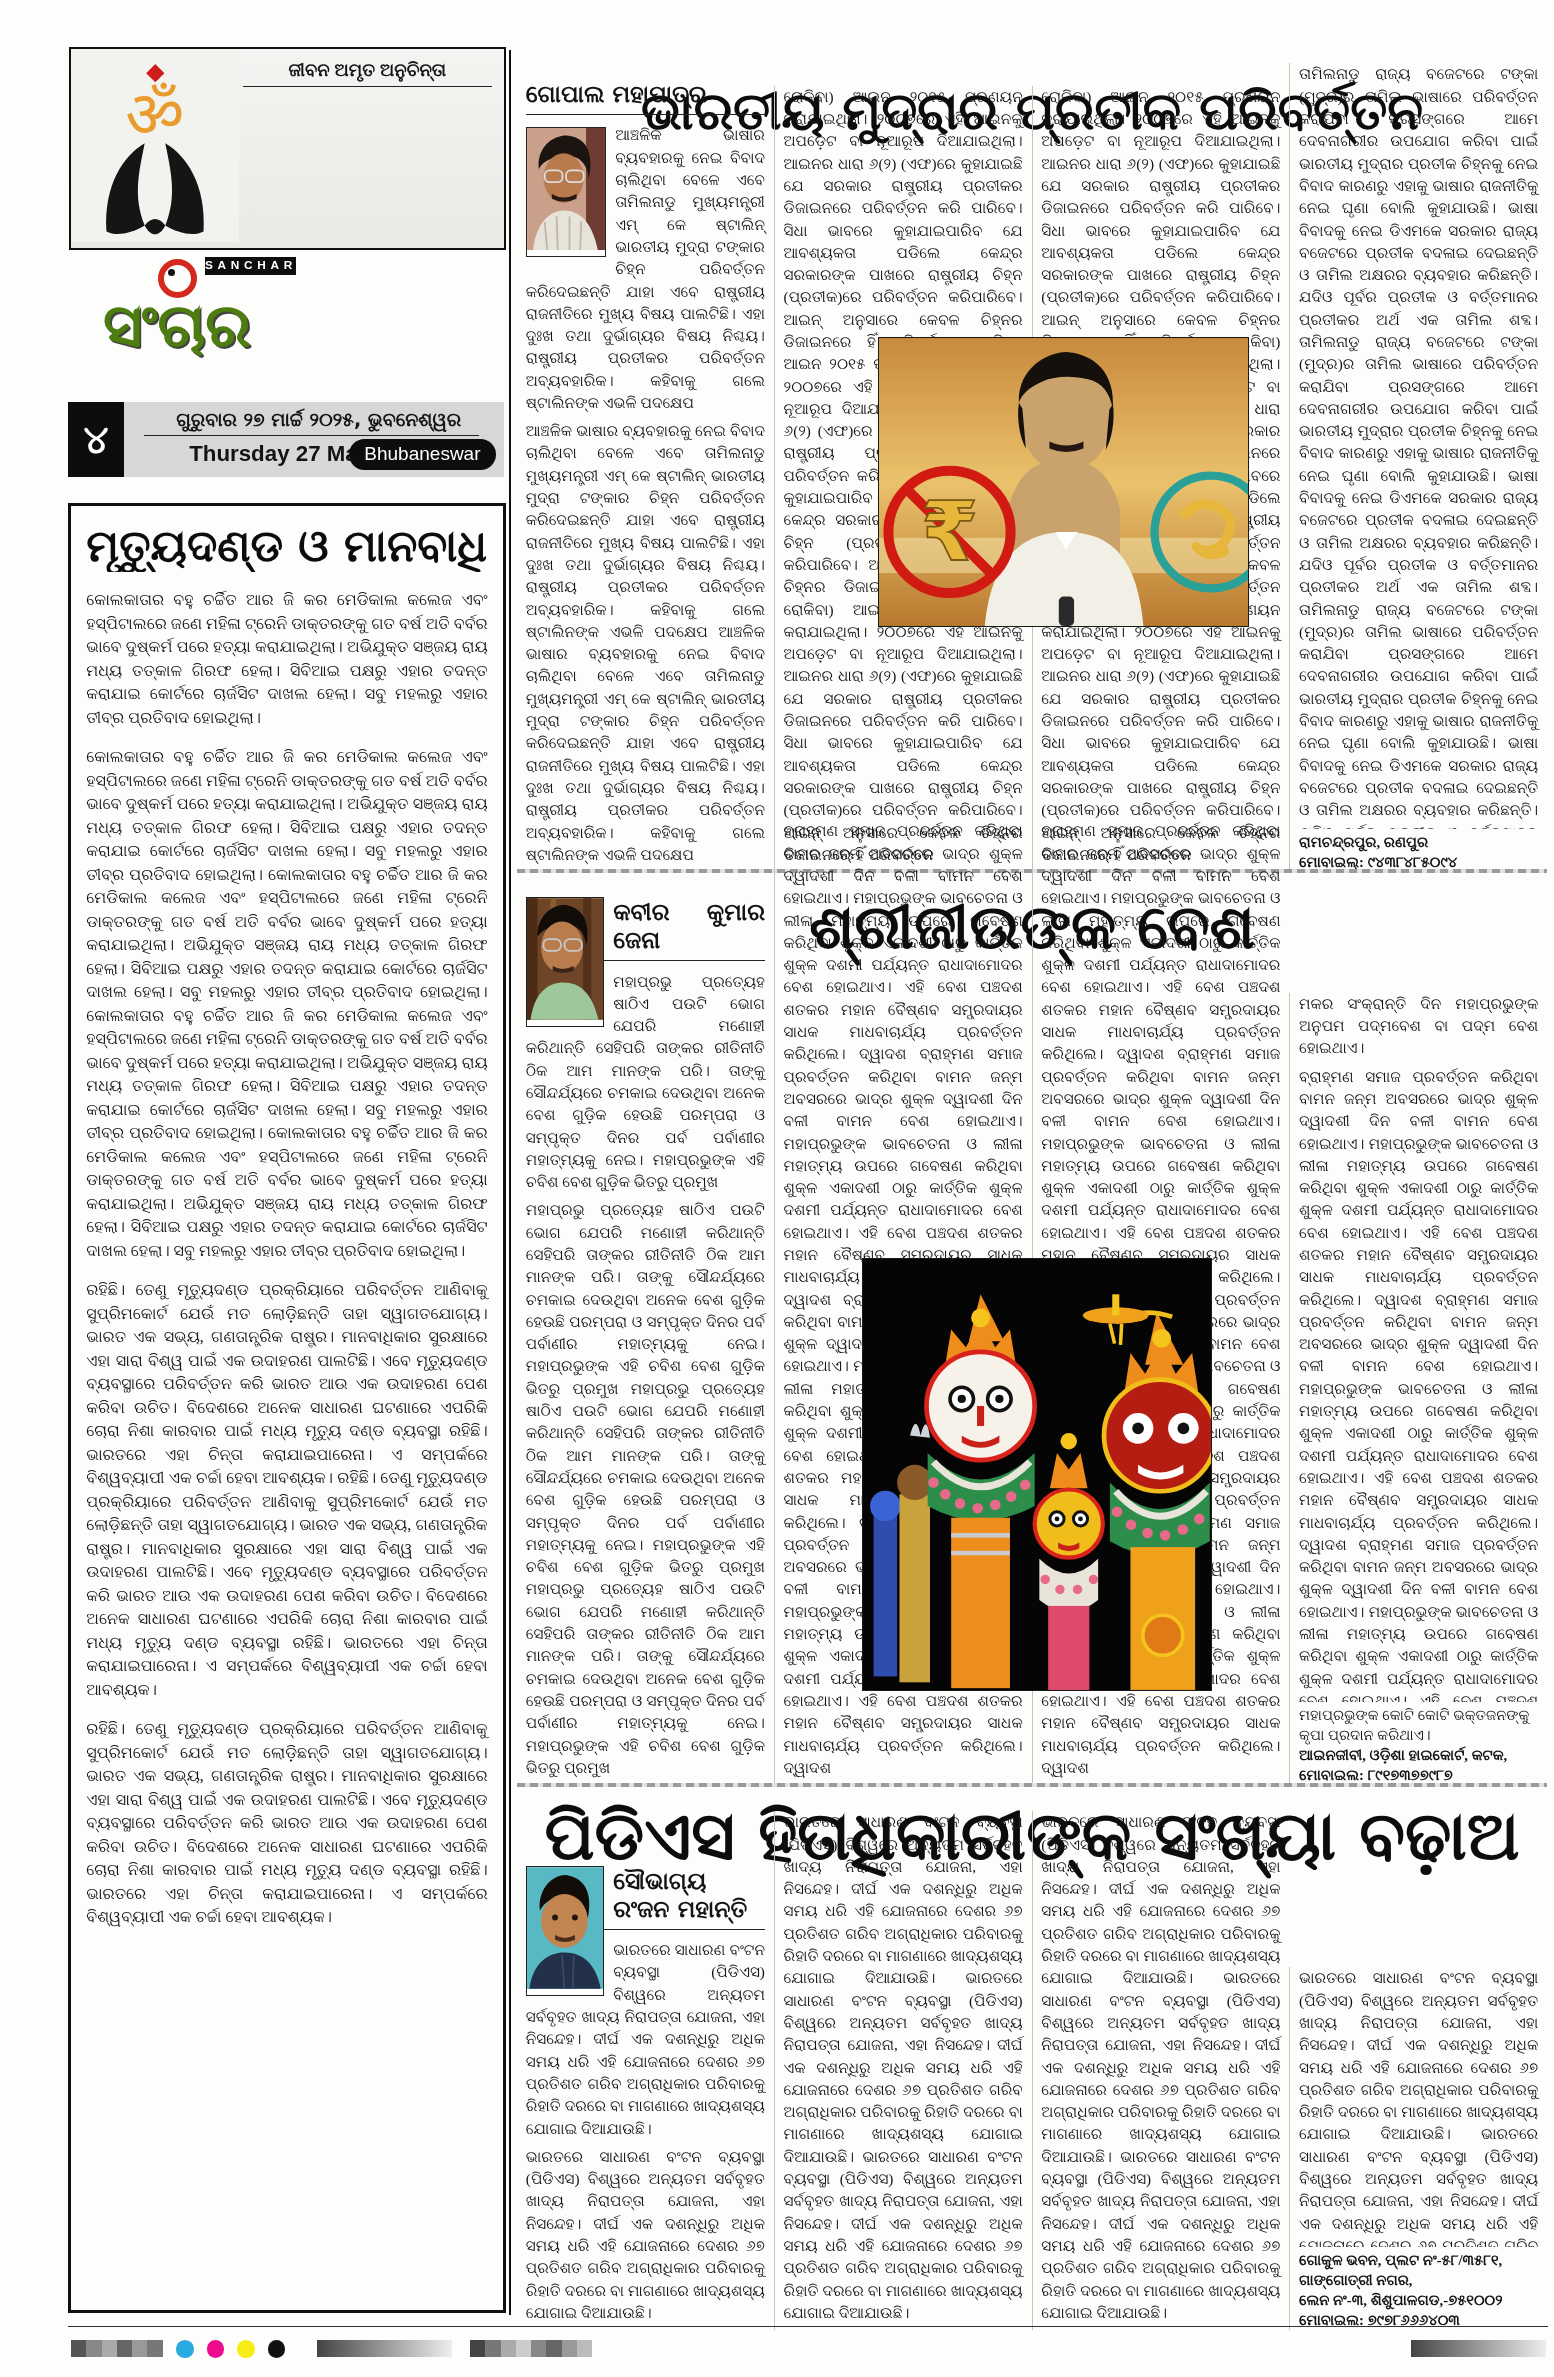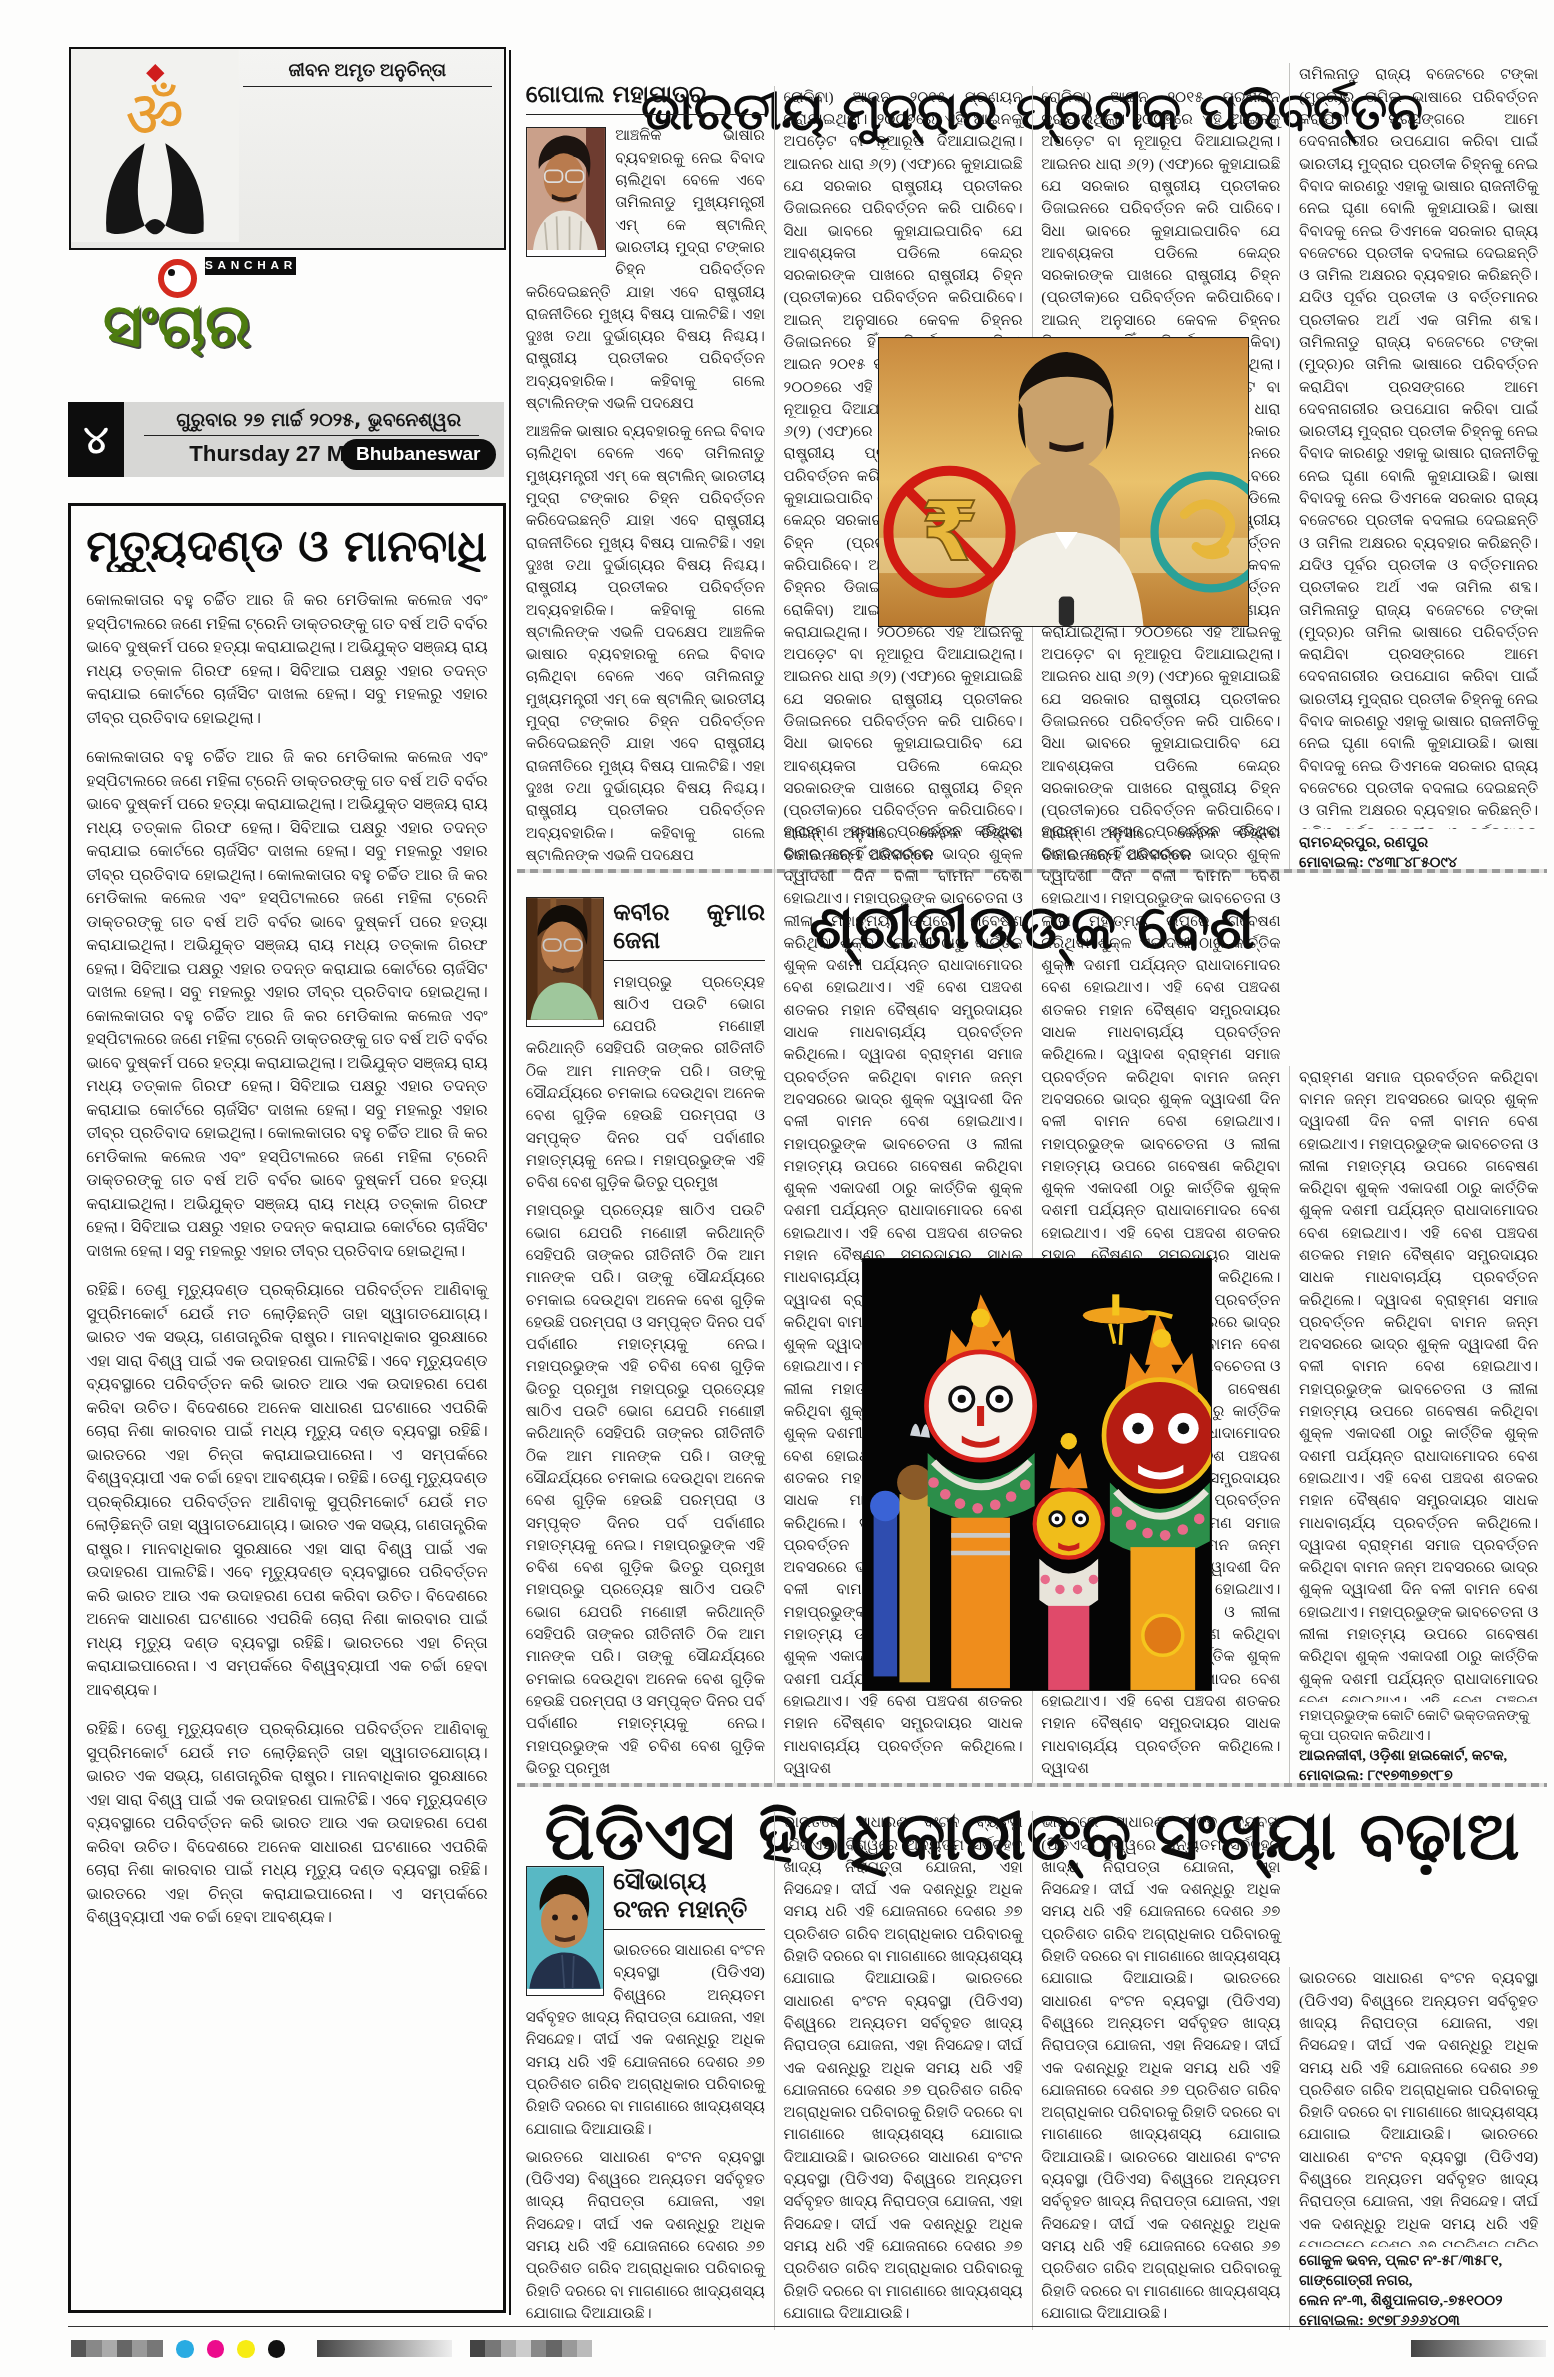"Bhubaneswar" #city-badge { font-weight: bold -> normal }
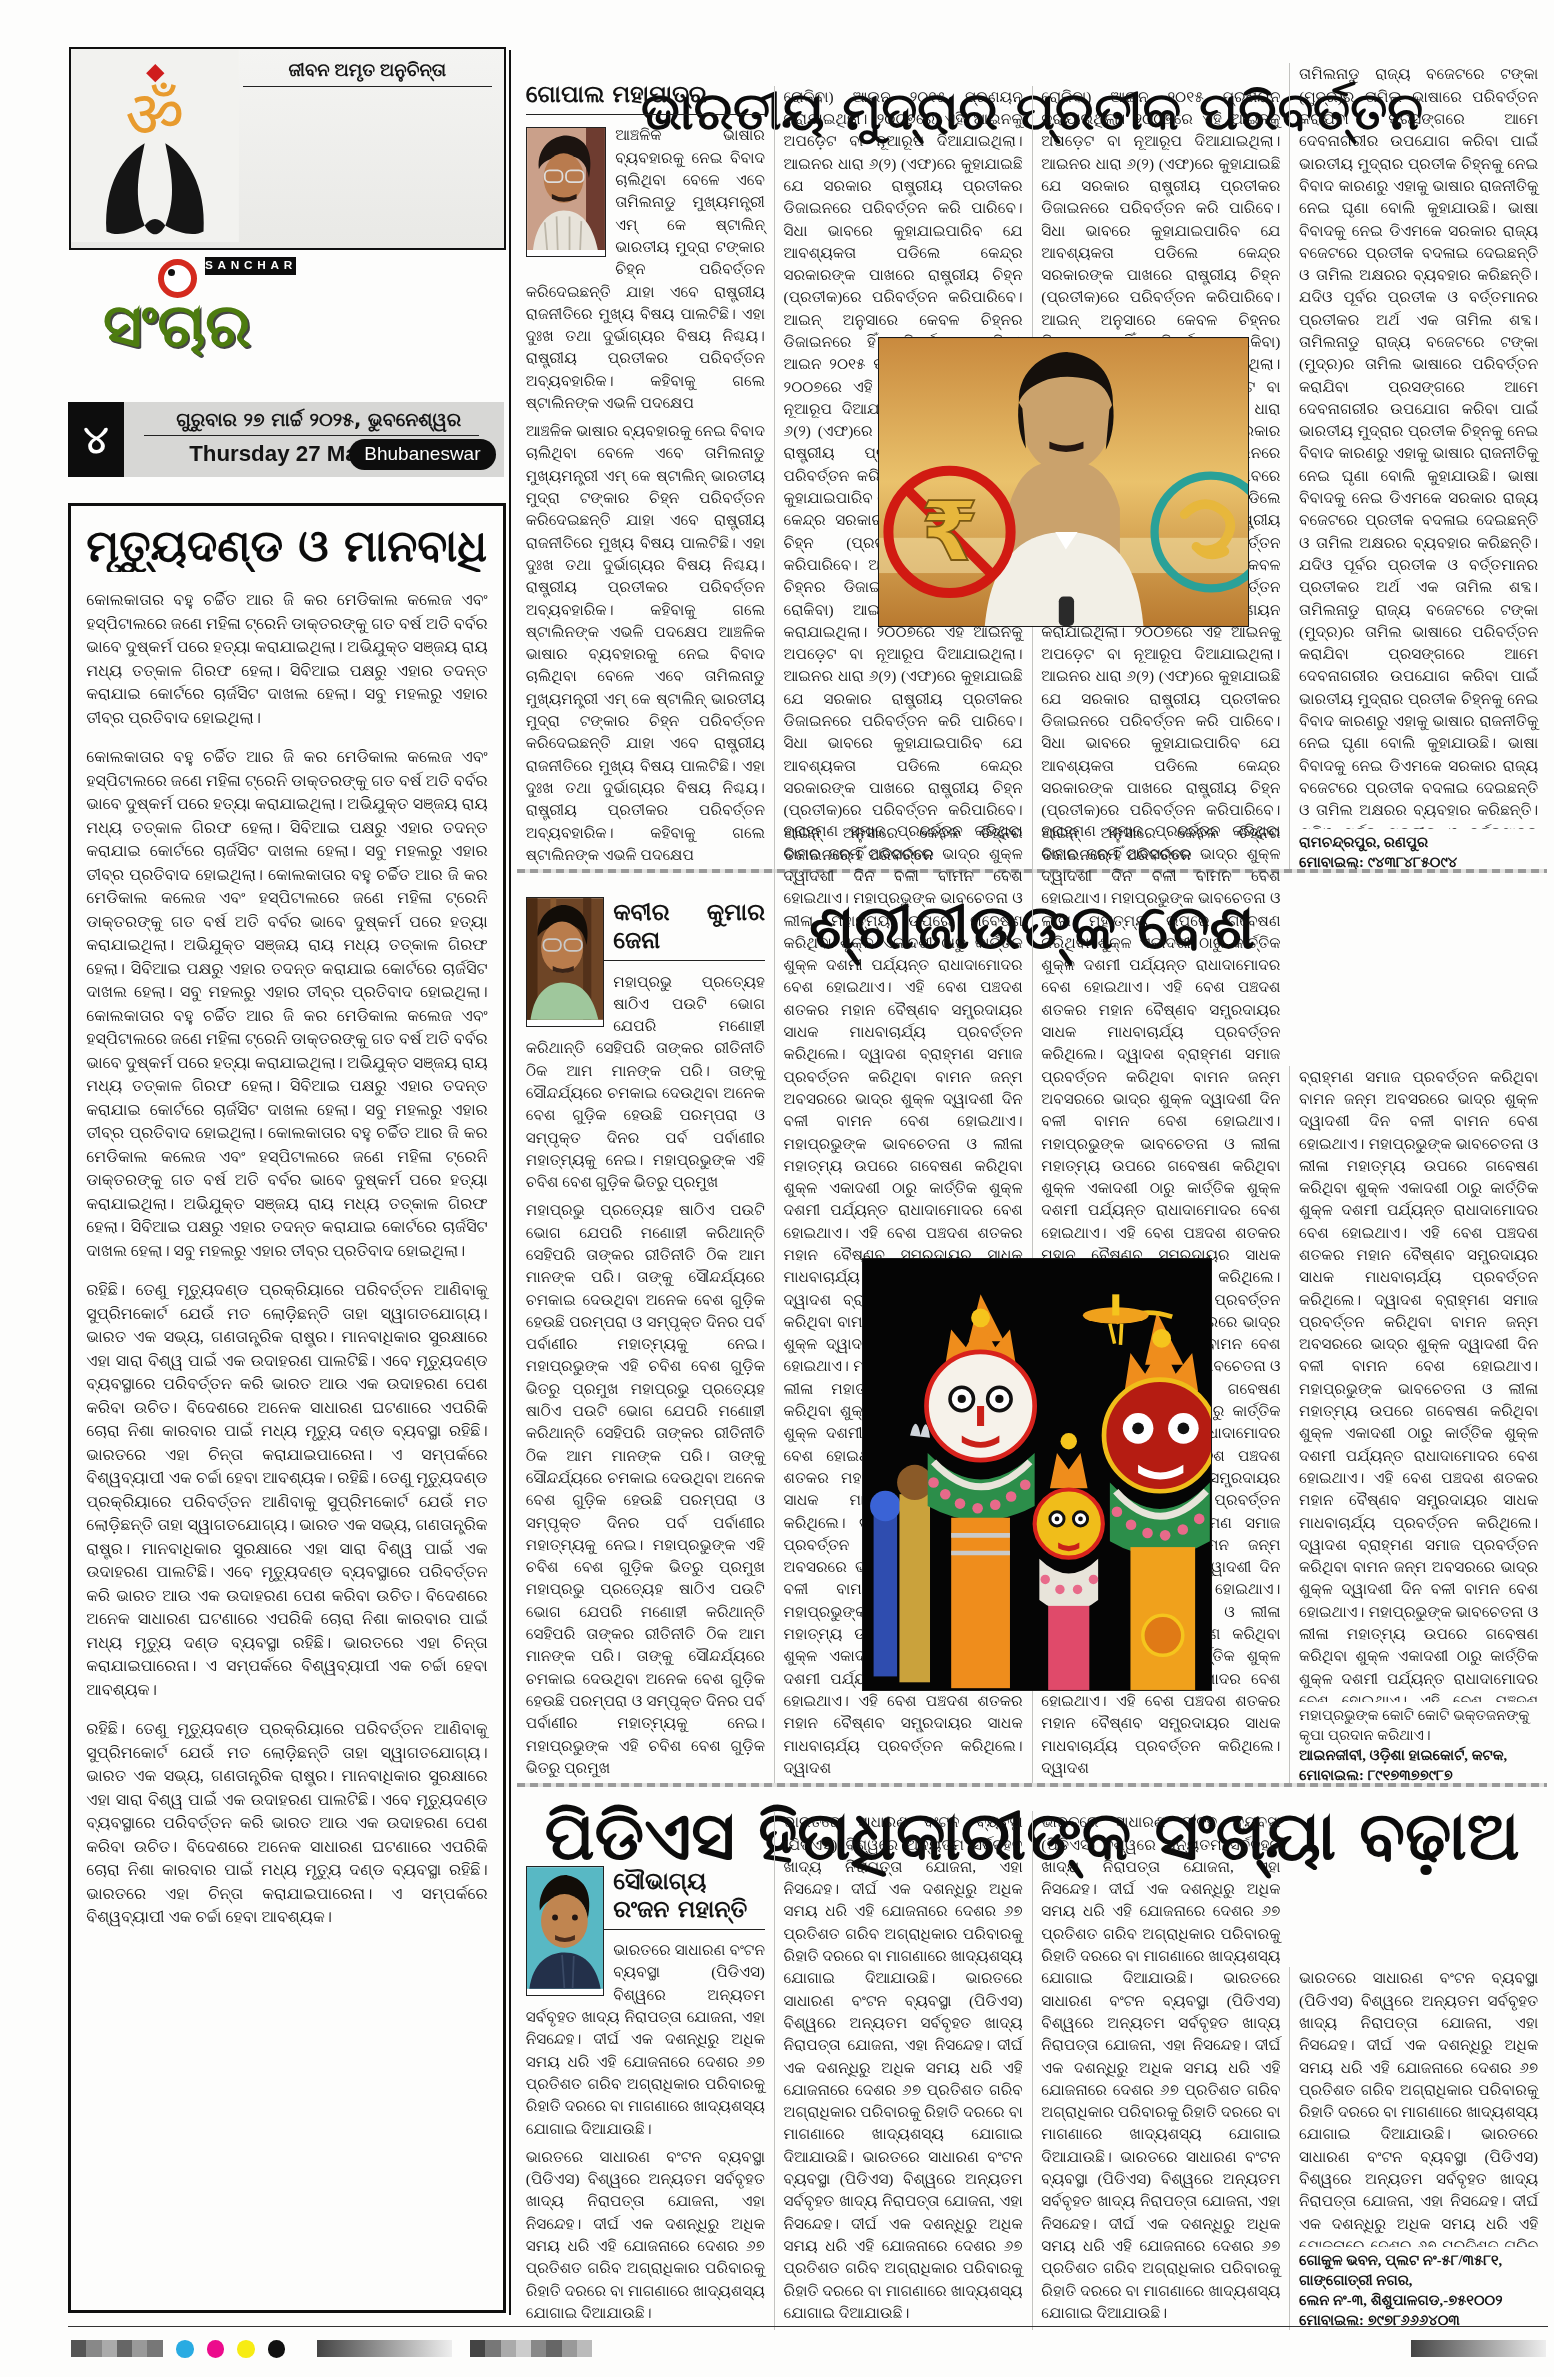"ମକର ସଂକ୍ରାନ୍ତି ଦିନ ମହାପ୍ରଭୁଙ୍କ ଅନୁପମ" p { html: none -> <p>ମକର ସଂକ୍ରାନ୍ତି ଦିନ ମହାପ୍ରଭୁଙ୍କ ଅନୁପମ ପଦ୍ମବେଶ ବା ପଦ୍ମ ବେଶ ହୋଇଥାଏ।</p> }
